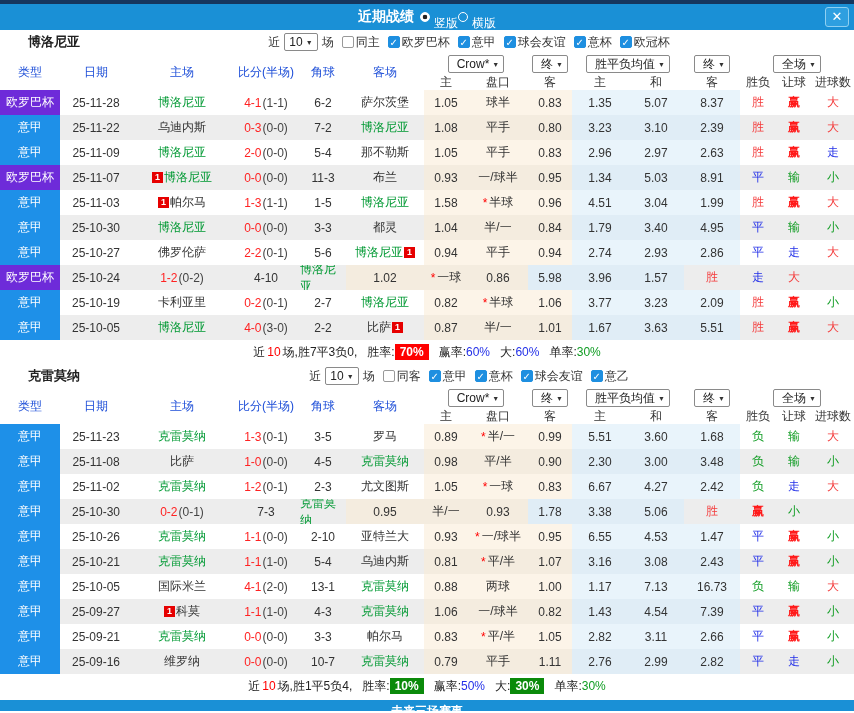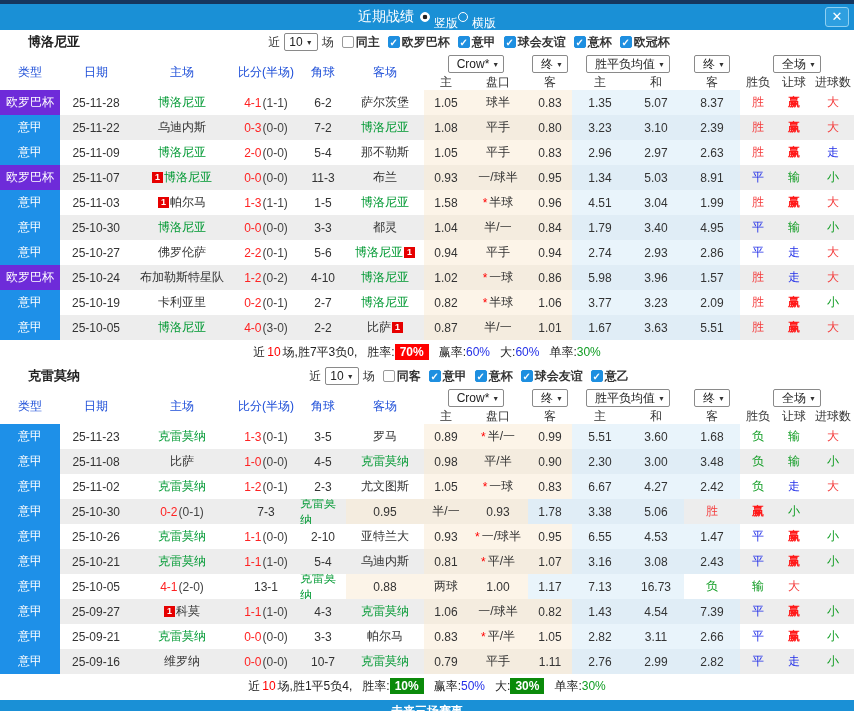"近期战绩" .app-title { font-weight: normal -> bold }
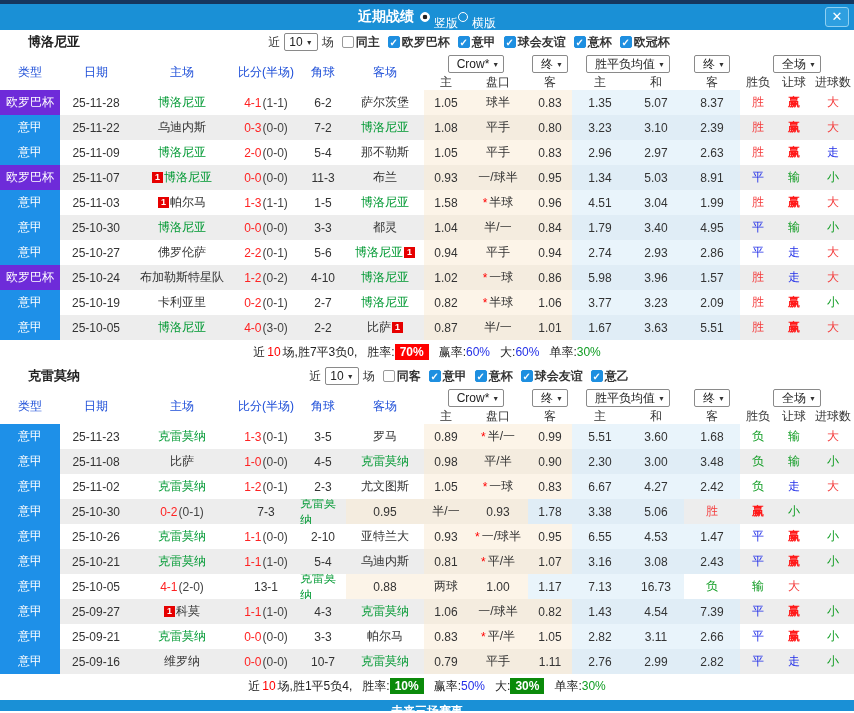"同主" .cb-wrap { font-weight: bold -> none }
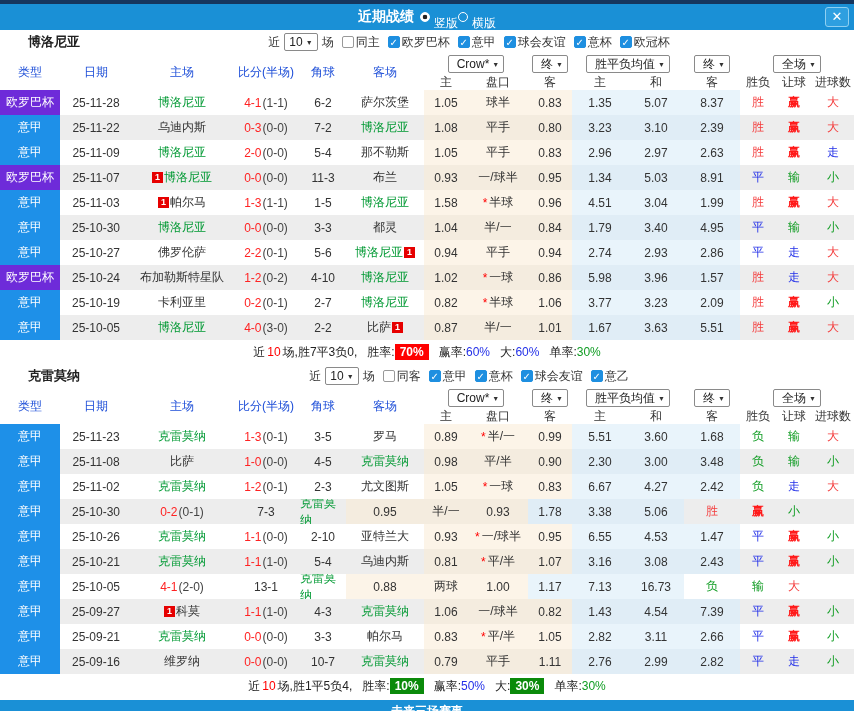"布加勒斯特星队" div.cell { html: <div> <span>布加勒斯特星队</span> </div> -> none }
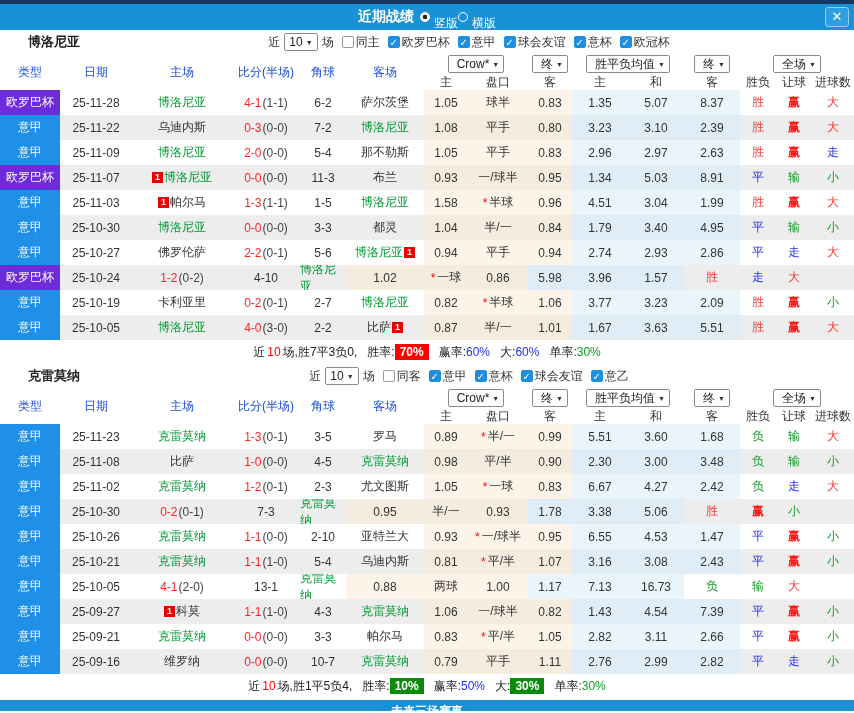"国际米兰" div.cell { html: none -> <div> <span>国际米兰</span> </div> }
